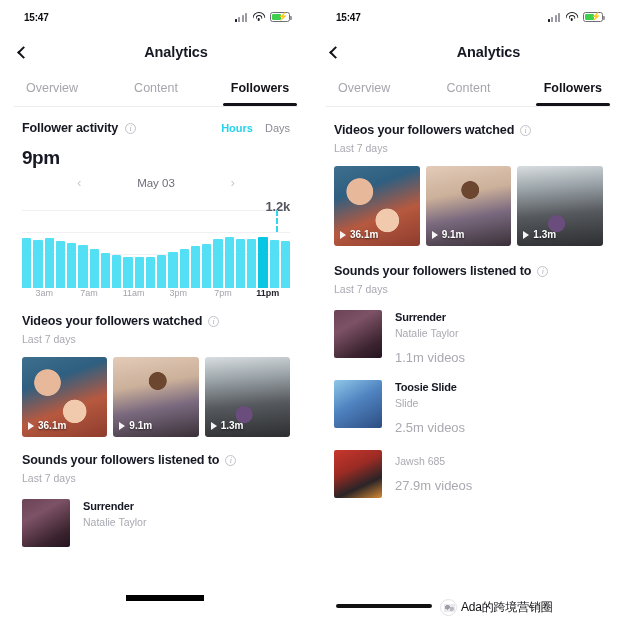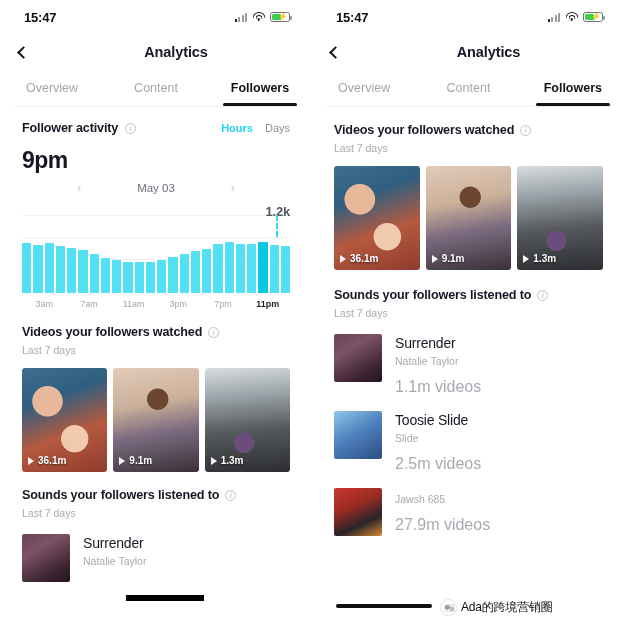"15:47" .status-time { font-size: 13px -> 10px }
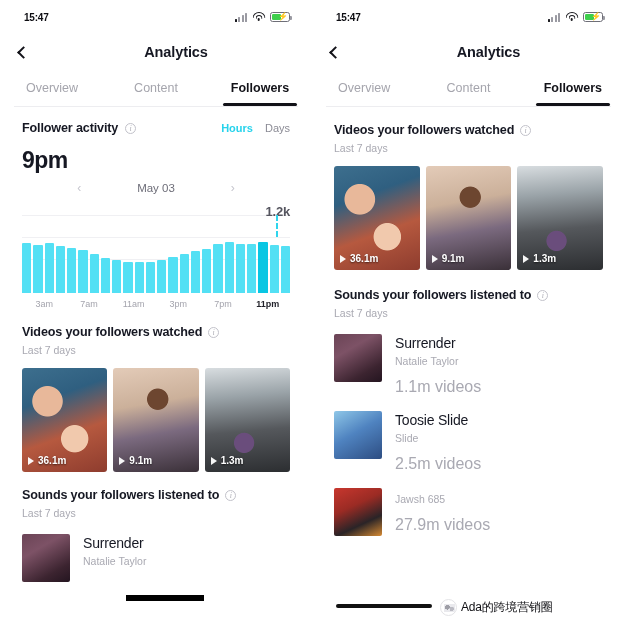"9pm" .fa-peak { font-size: 23px -> 19px }
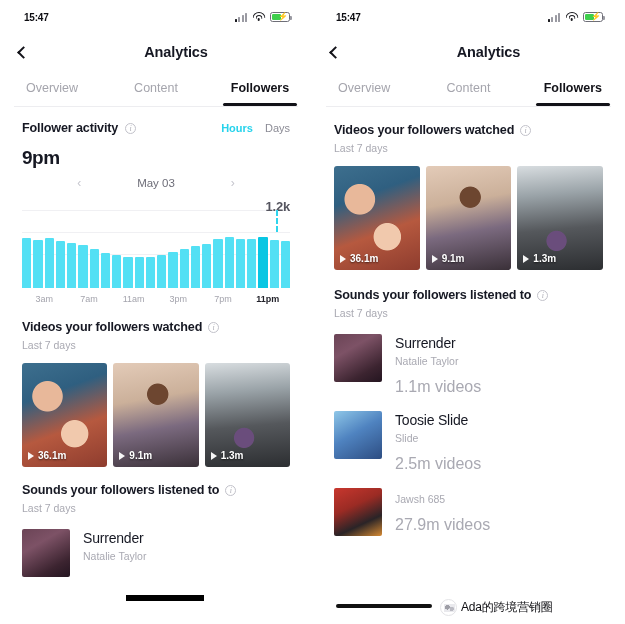"36.1m" .vid { height: 104px -> 80px }
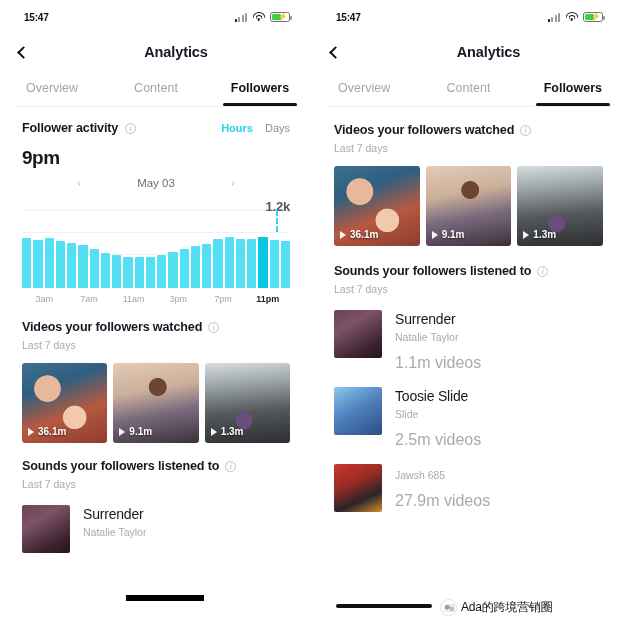"3am" .xaxis { margin-top: 6px -> none }
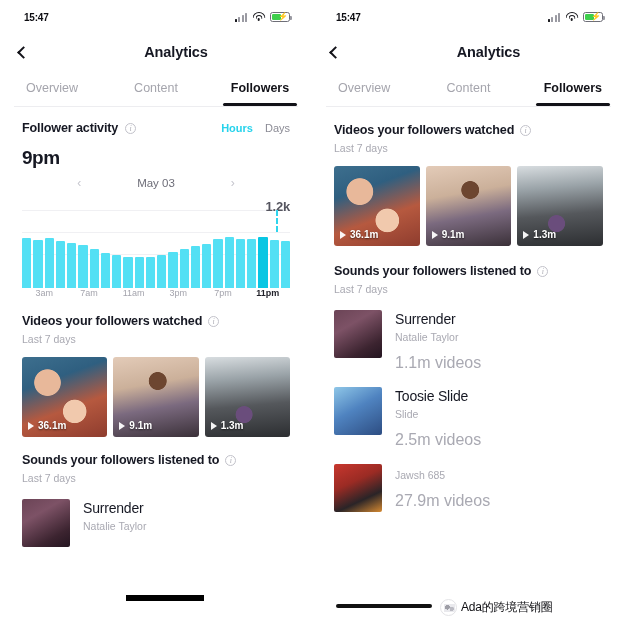"Surrender" .sound-name { font-size: 14px -> 11px; font-weight: normal -> bold }
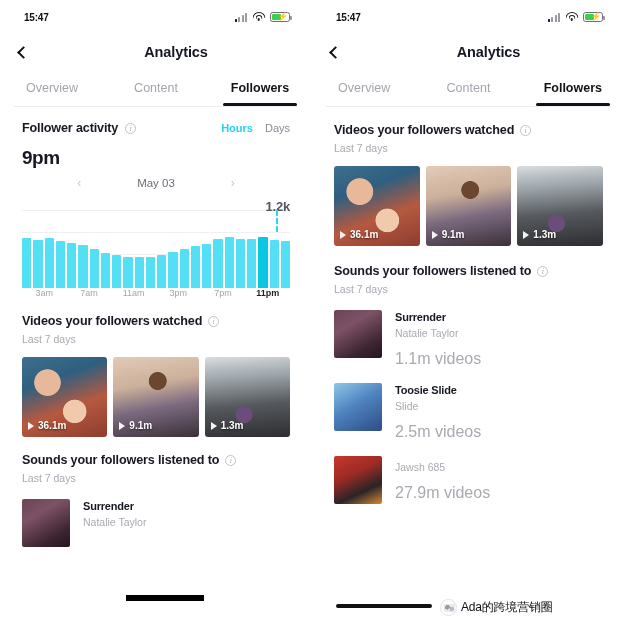"1.1m videos" .sound-count { font-size: 16px -> 13px }
